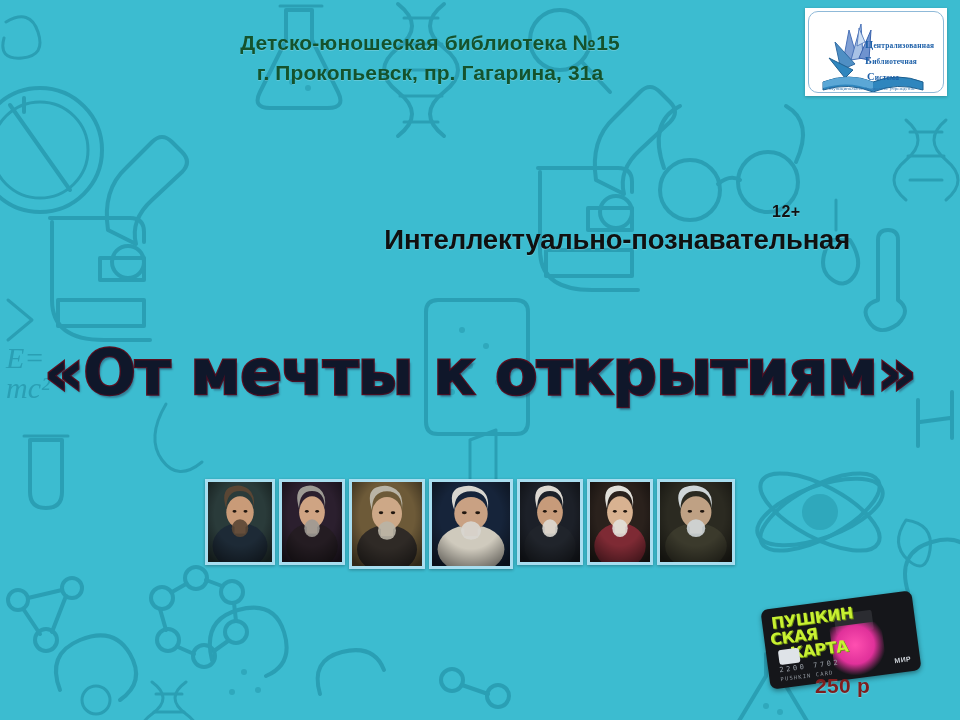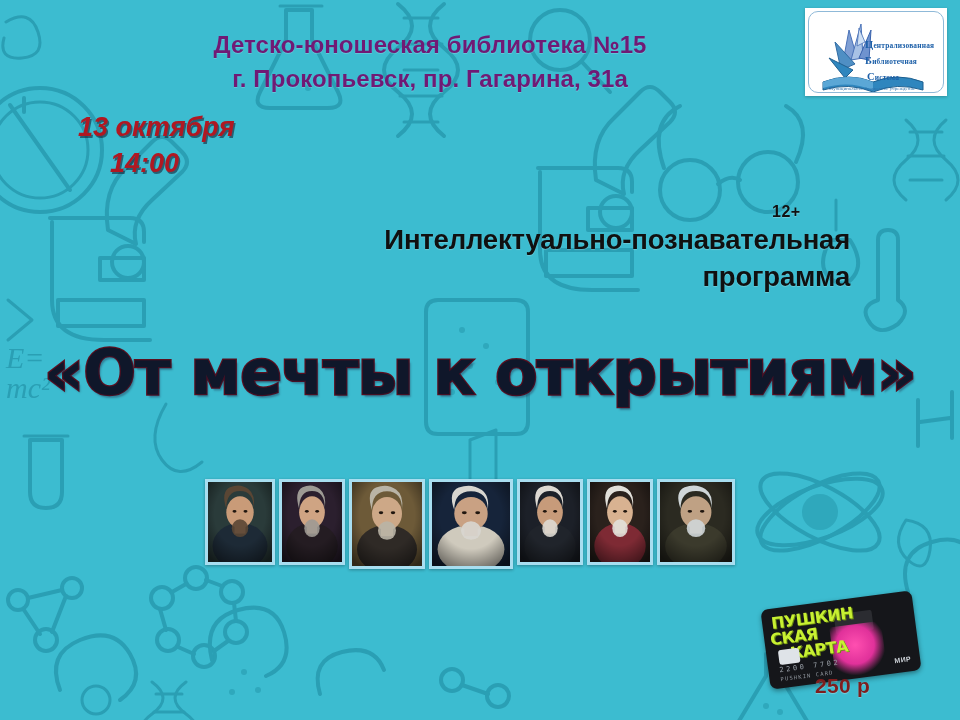"Детско-юношеская библиотека №15" .header-text { color: #701a75 -> #14532d; font-size: 24px -> 21px }
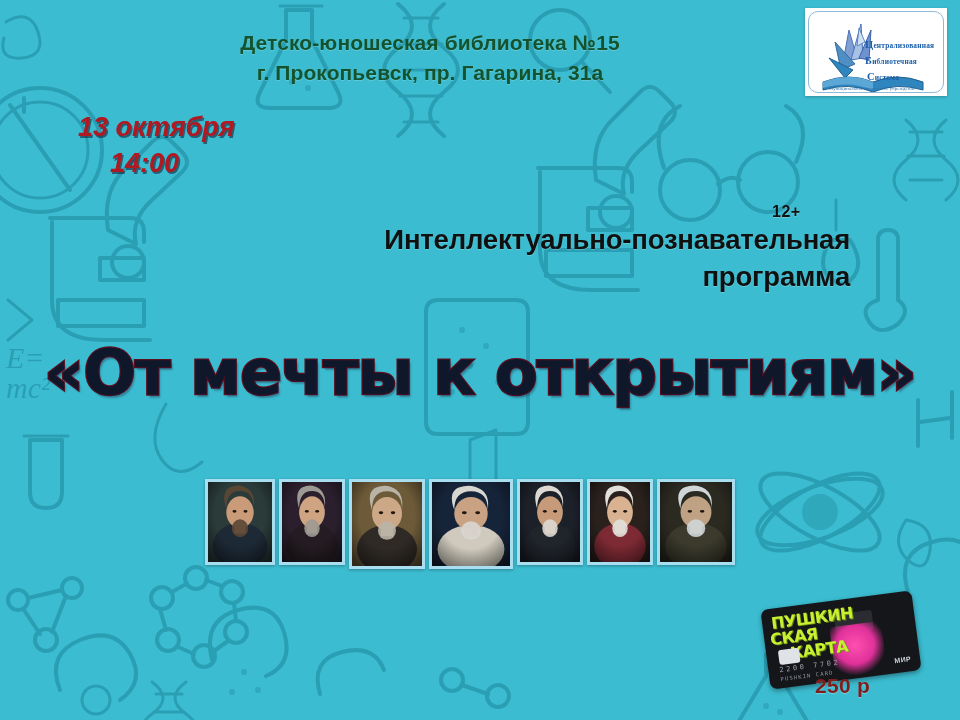"13 октября" div { html: <div> <span>13 октября</span> <span>14:00</span> </div> -> none }
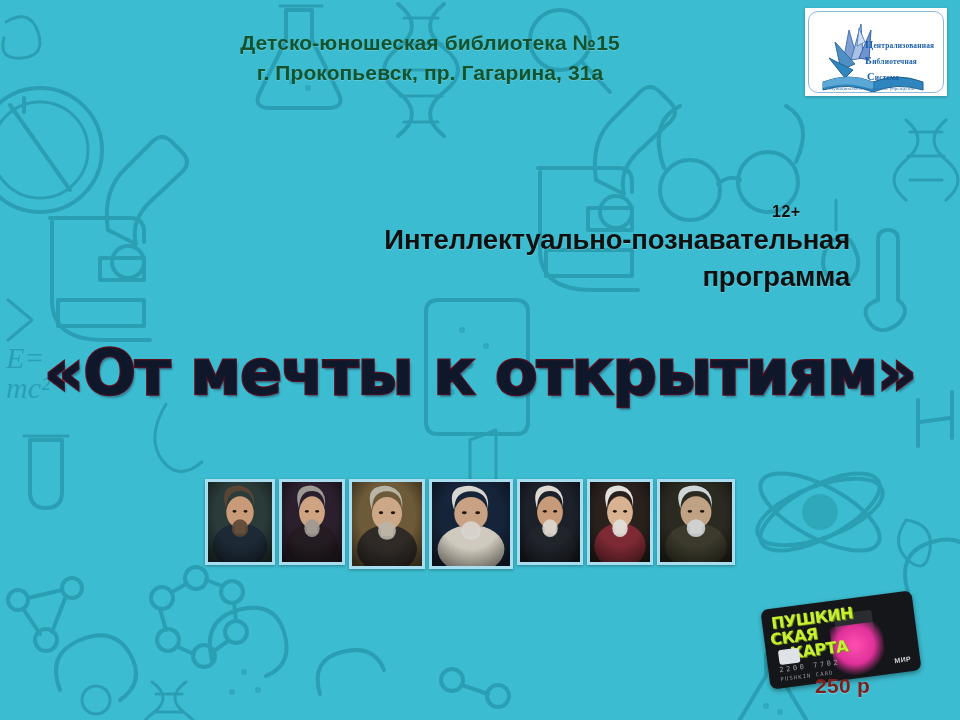"программа" div { html: <div>программа</div> -> none }
